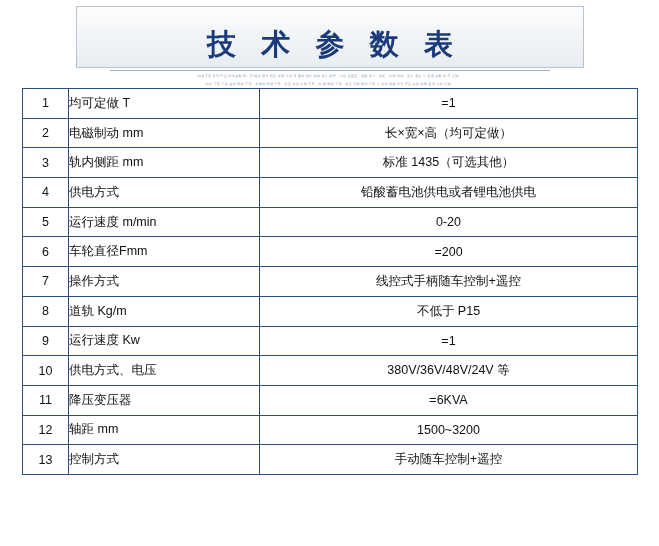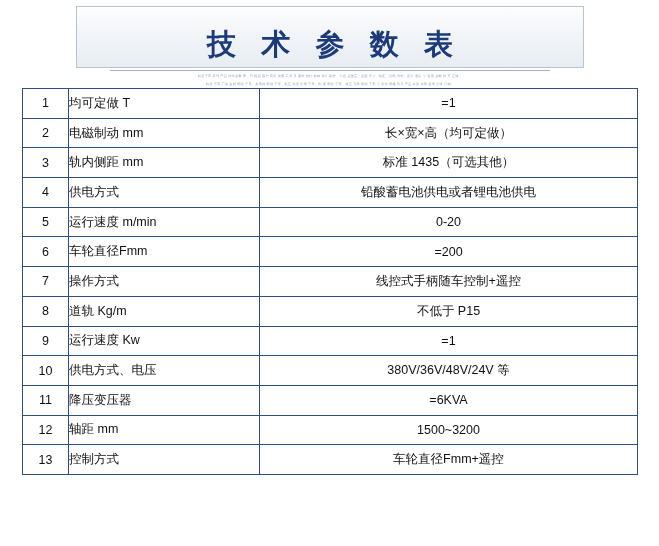"车轮直径Fmm+遥控" td.col-val { text: 车轮直径Fmm+ -> 手动随车控制+ }
